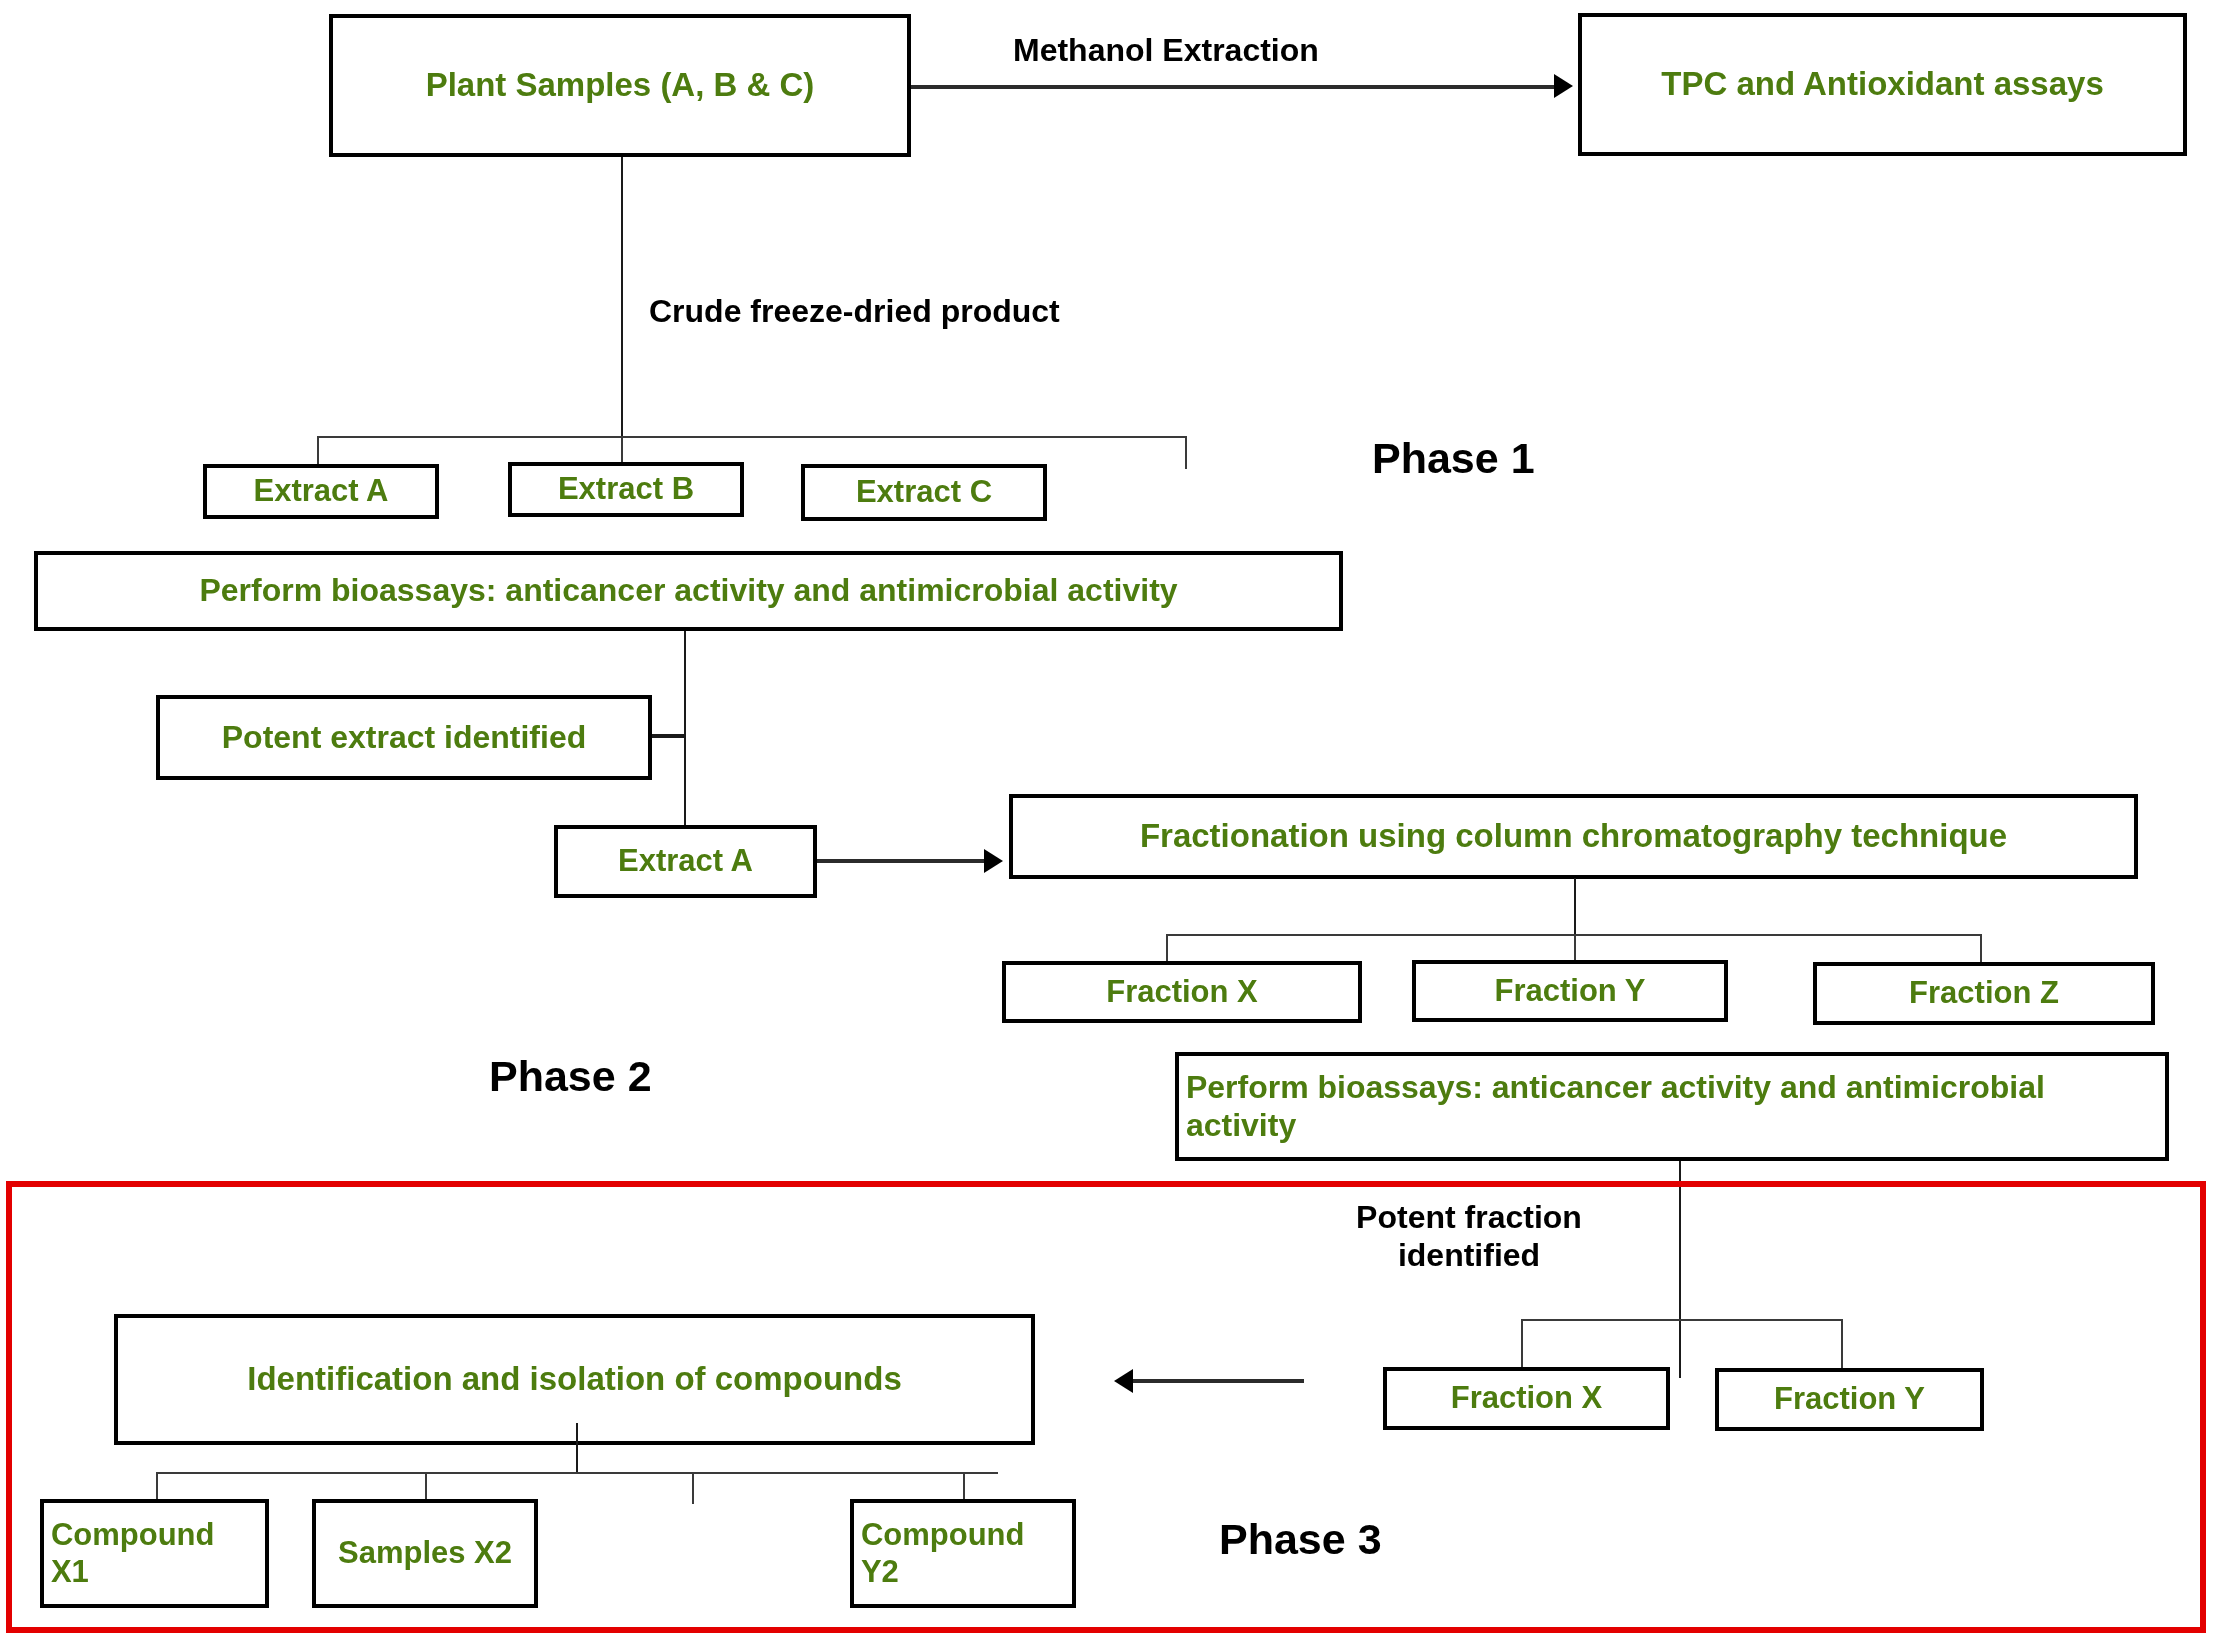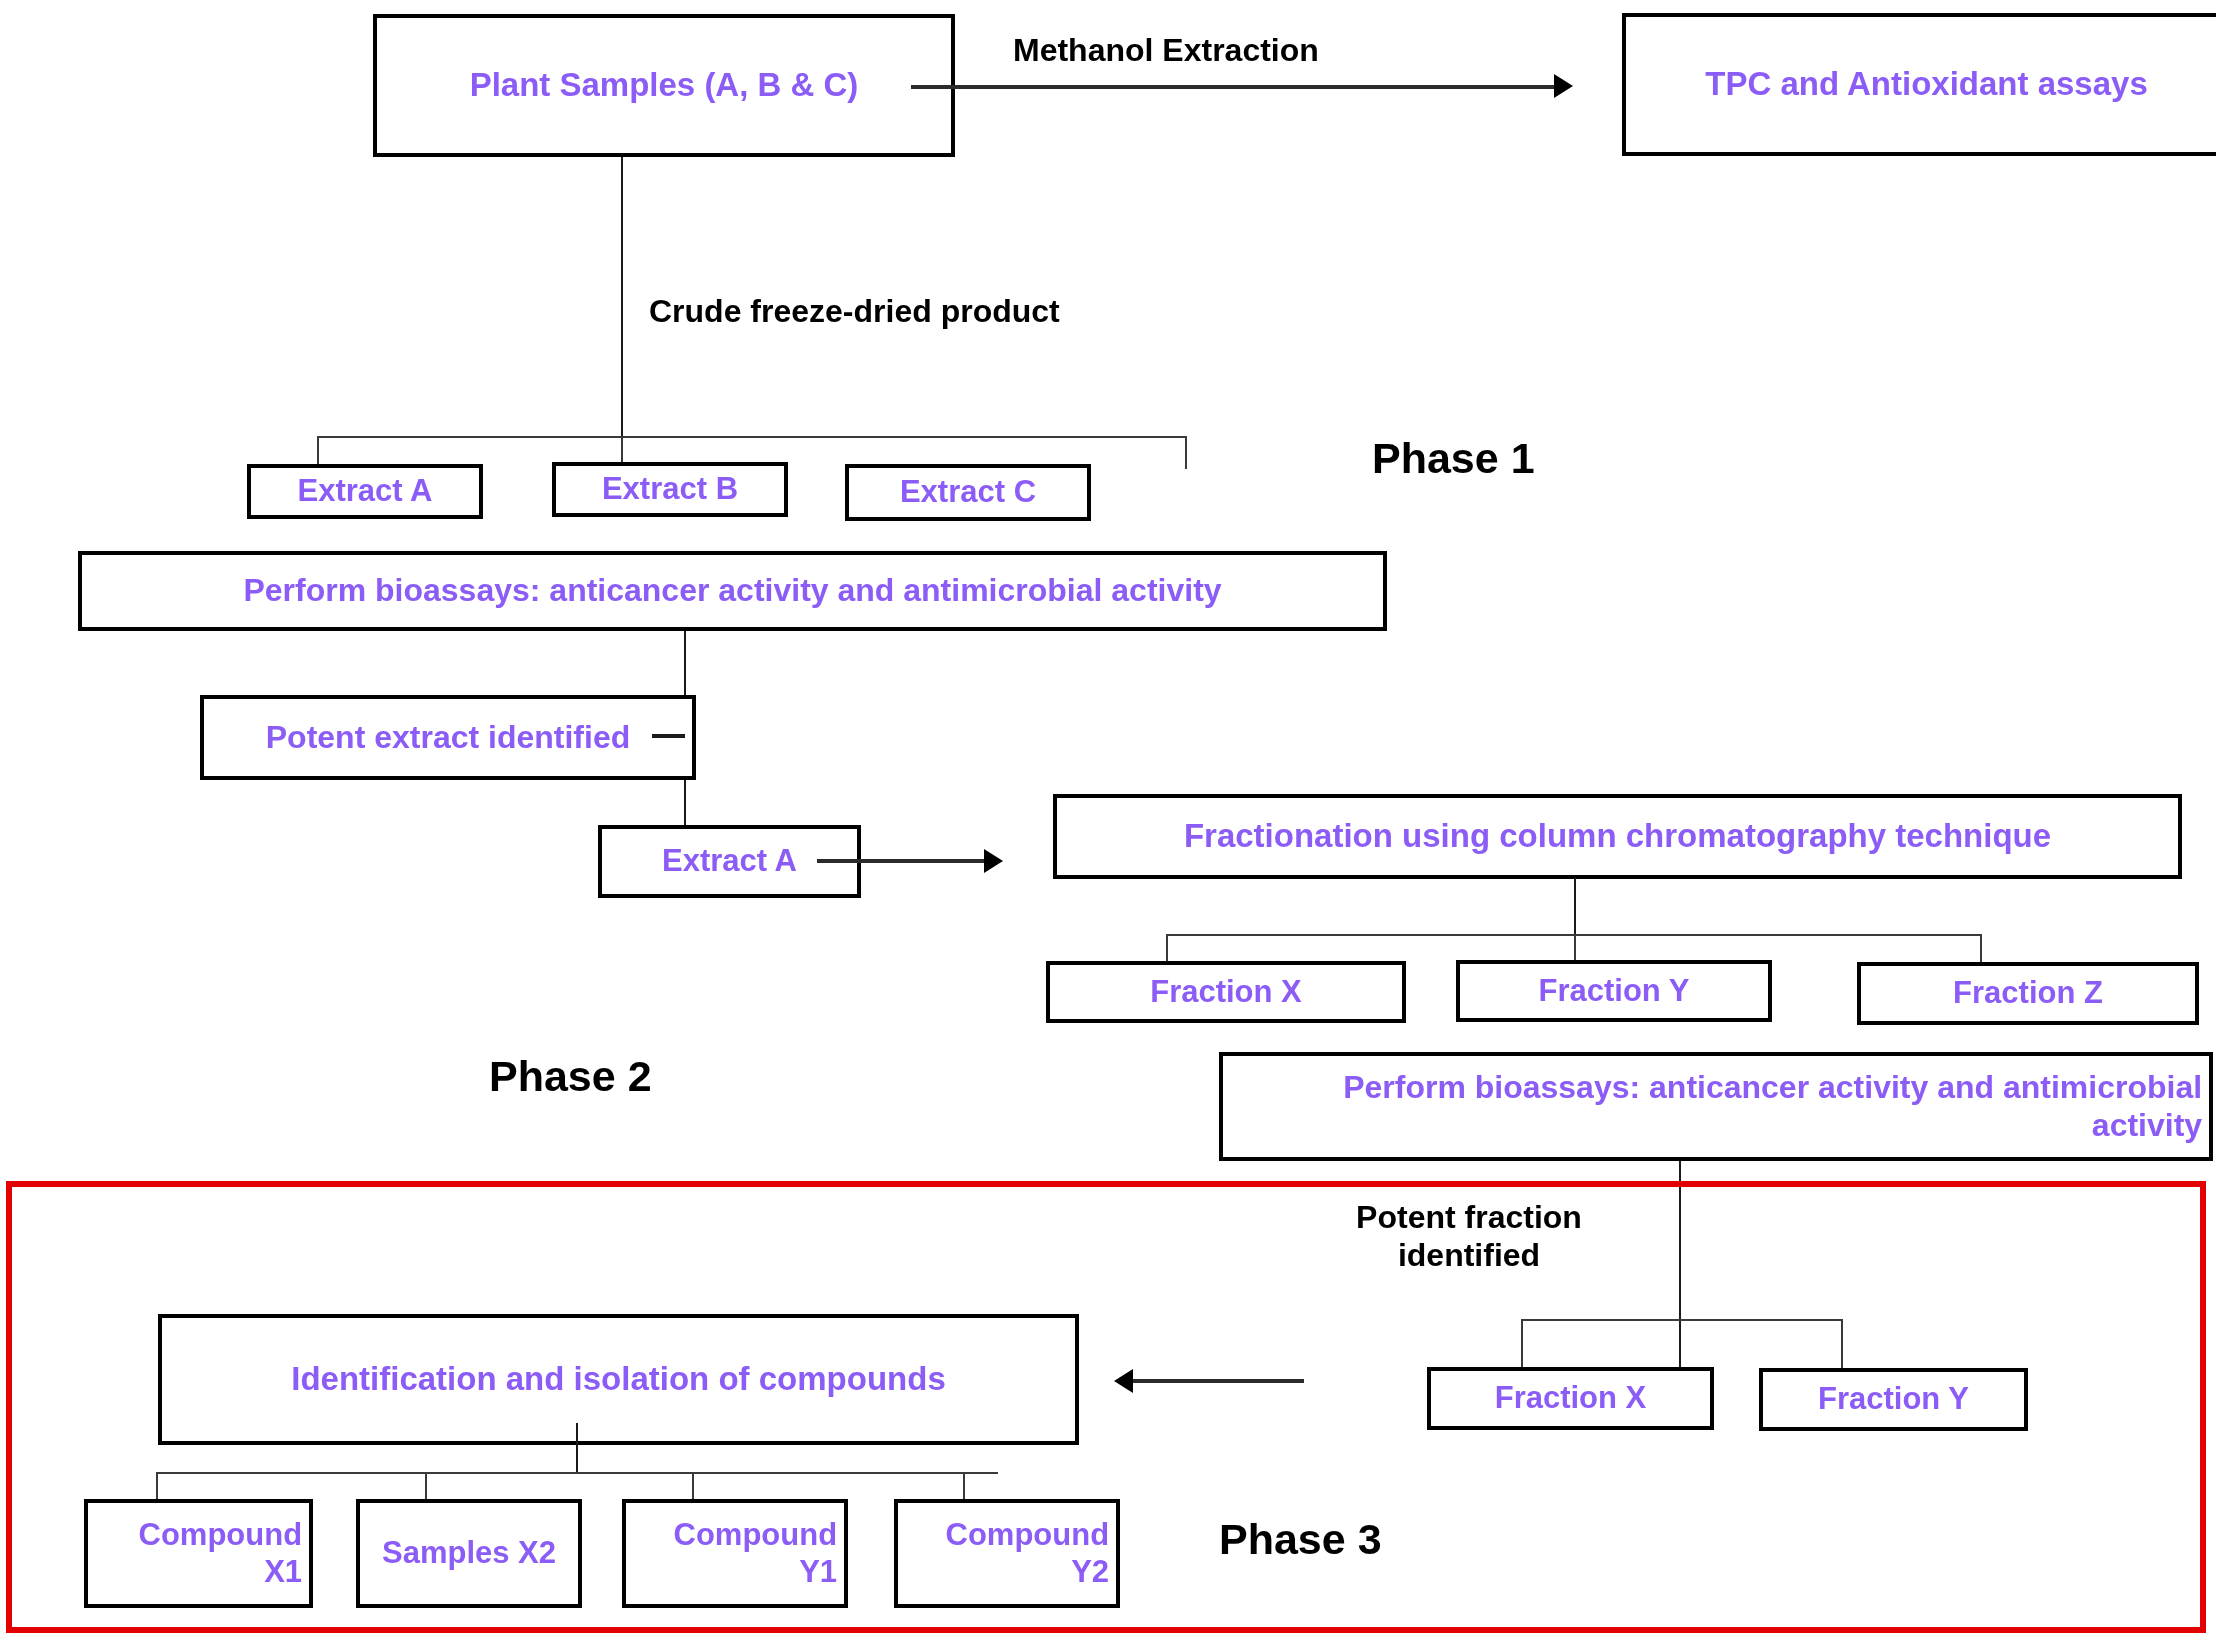"Plant Samples (A, B &" .node { color: #8b5cf6 -> #4d7c0f; margin-left: 44px -> none; text-align: right -> left }
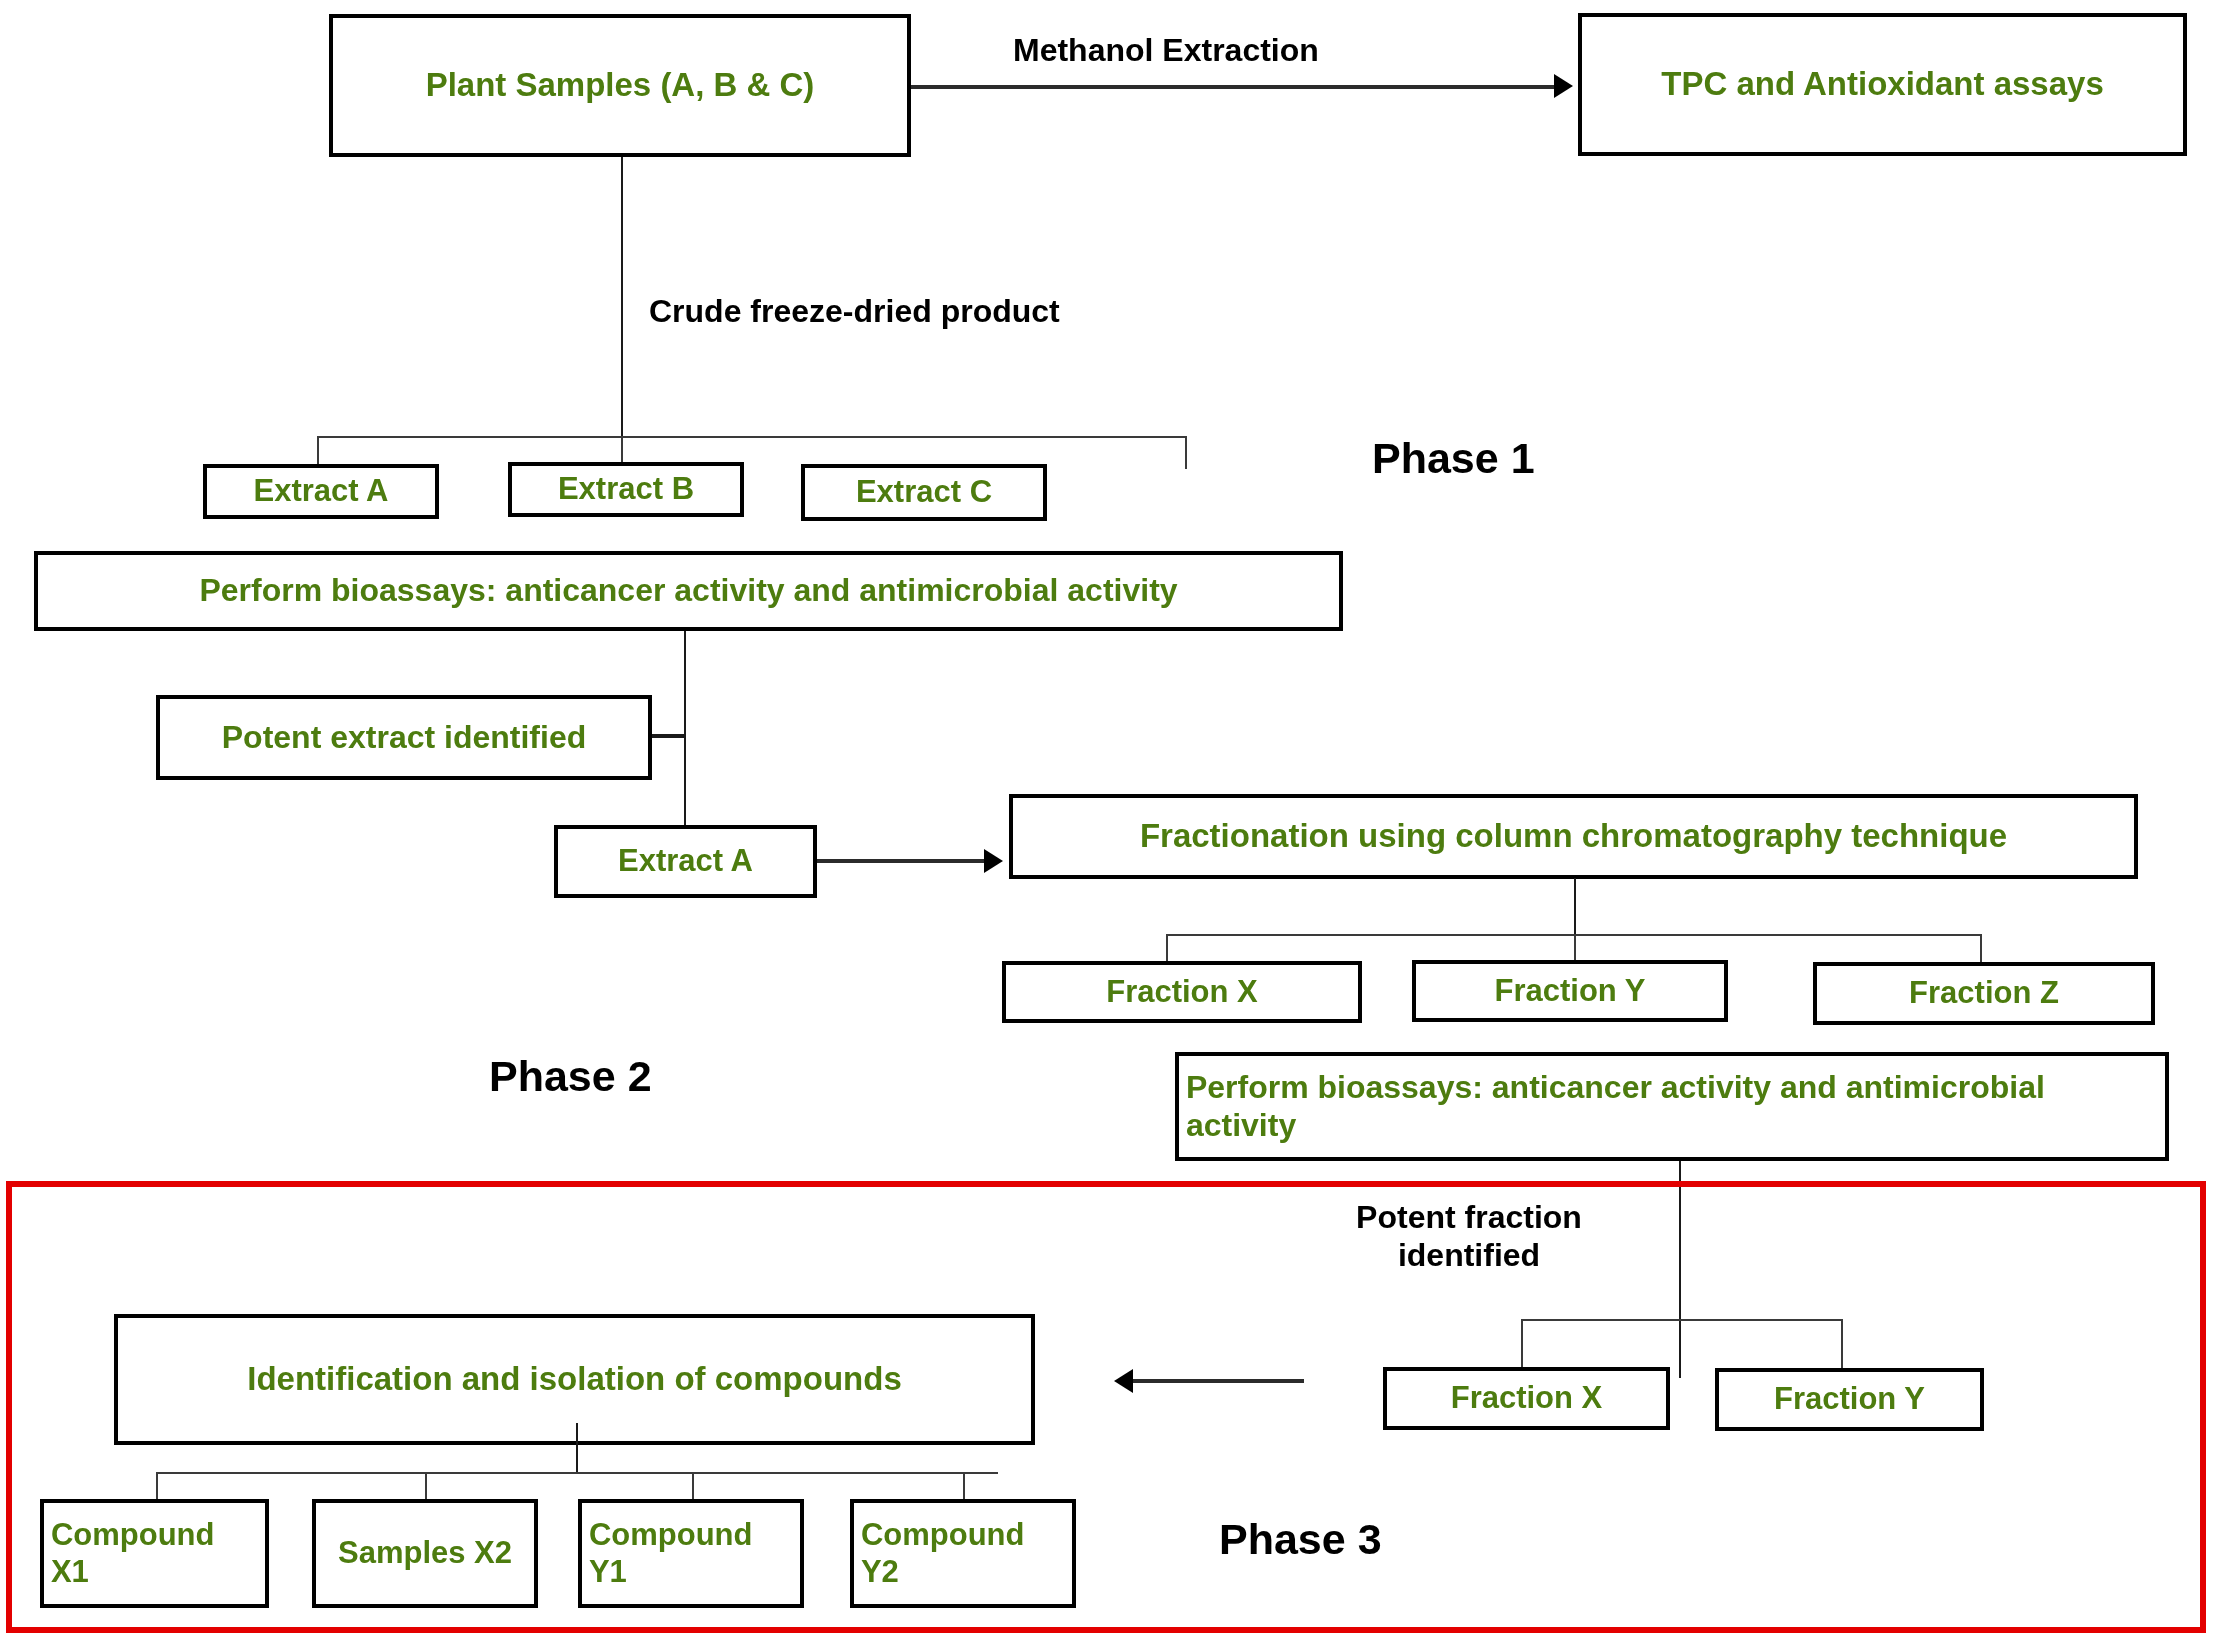"Compound Y1" div.node { html: <div>Compound Y1</div> -> none }
